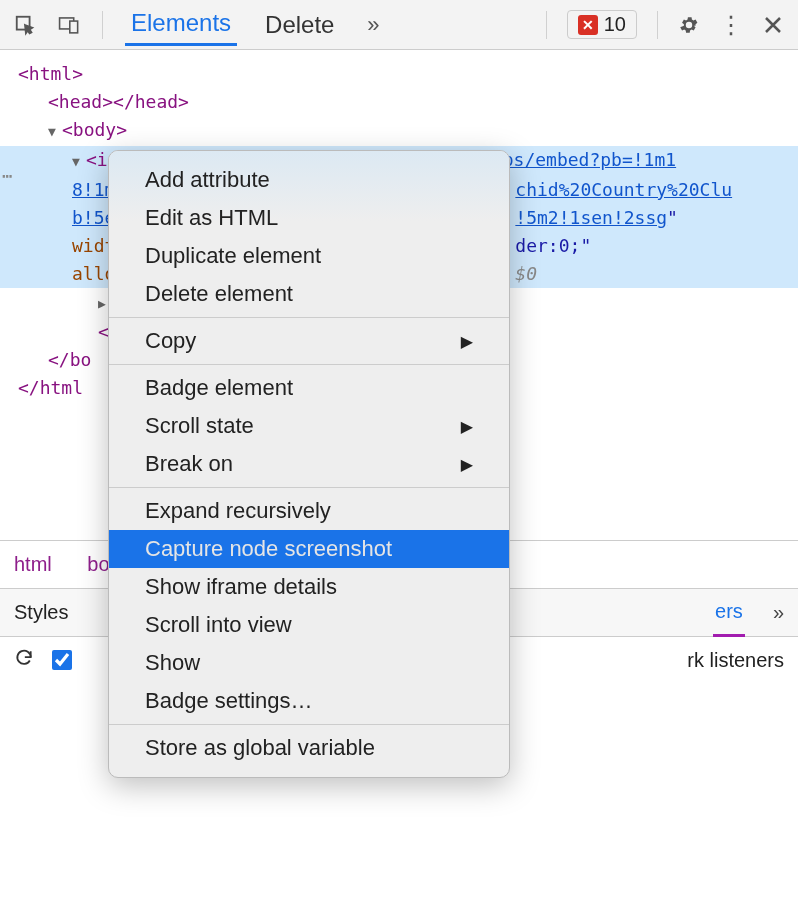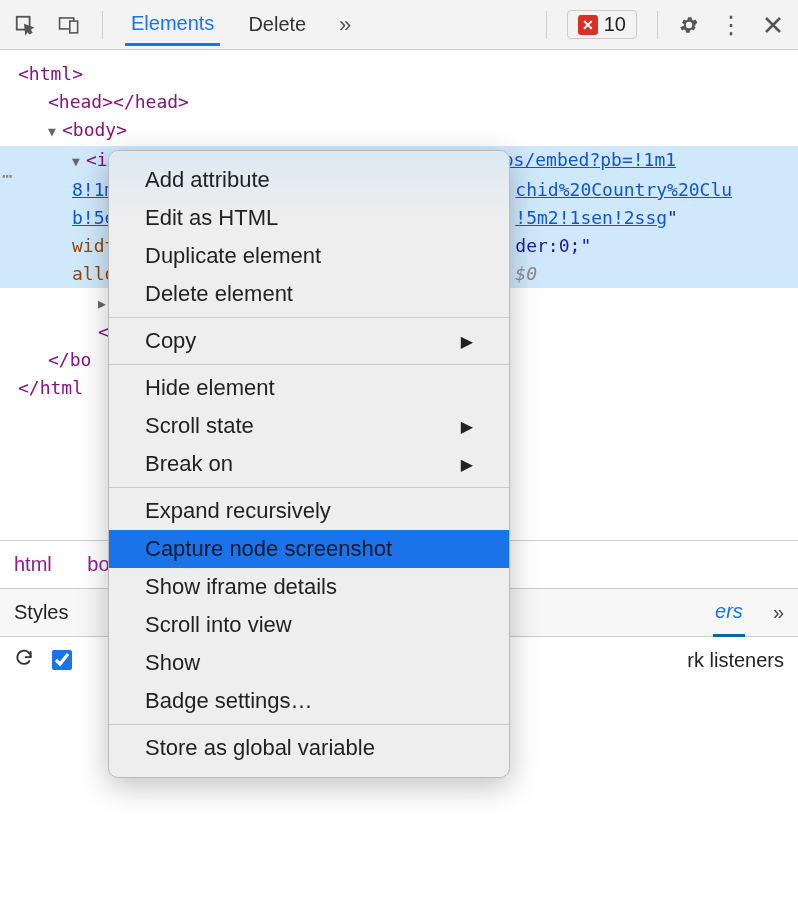"Elements" .tab { font-size: 20px -> 24px }
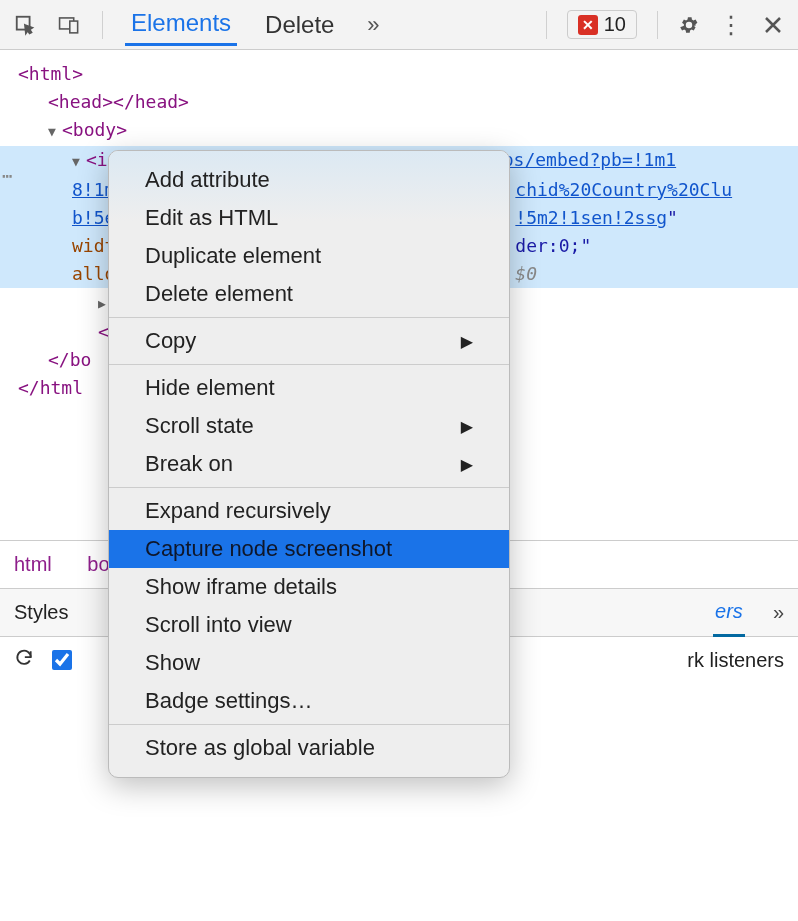"Hide element" span { text: Hide -> Badge }
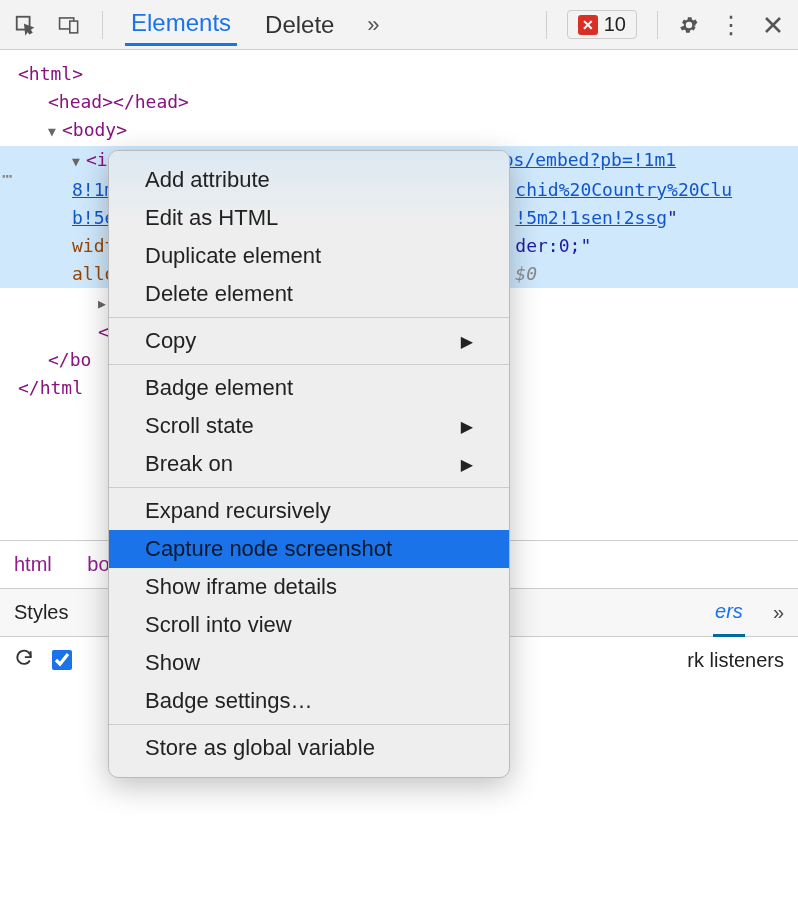"Capture node screenshot" .ctx .item.hl { color: #0f172a -> #e5e5e5 }
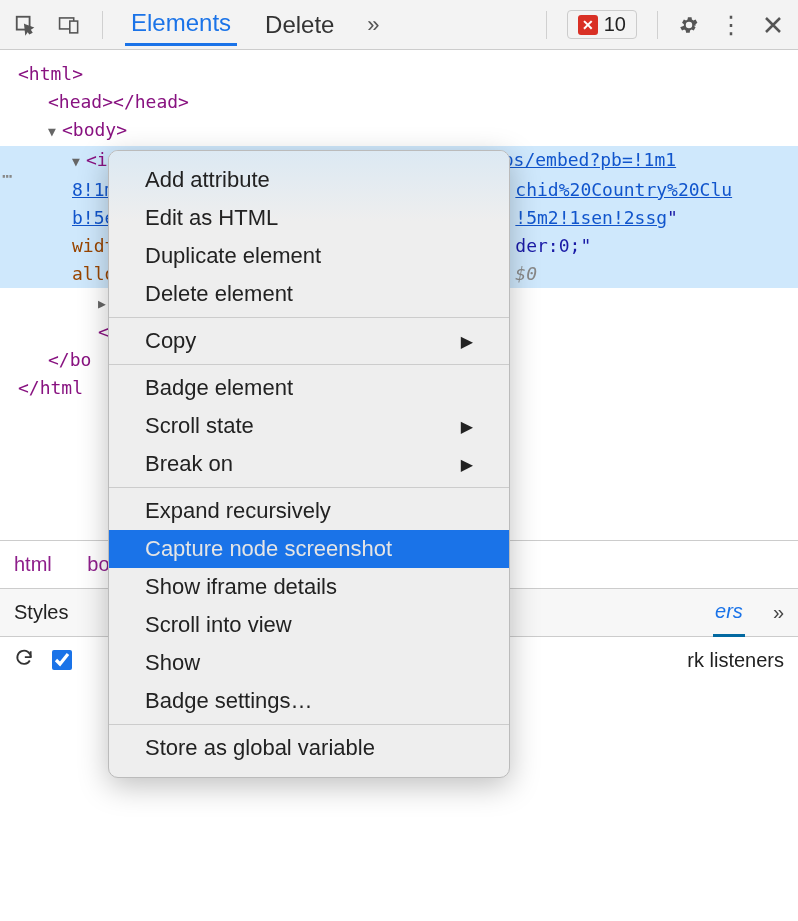"ers" .subtab.active { border-bottom: 3px solid #0369a1 -> 3px solid #a21caf; font-style: italic -> none }
